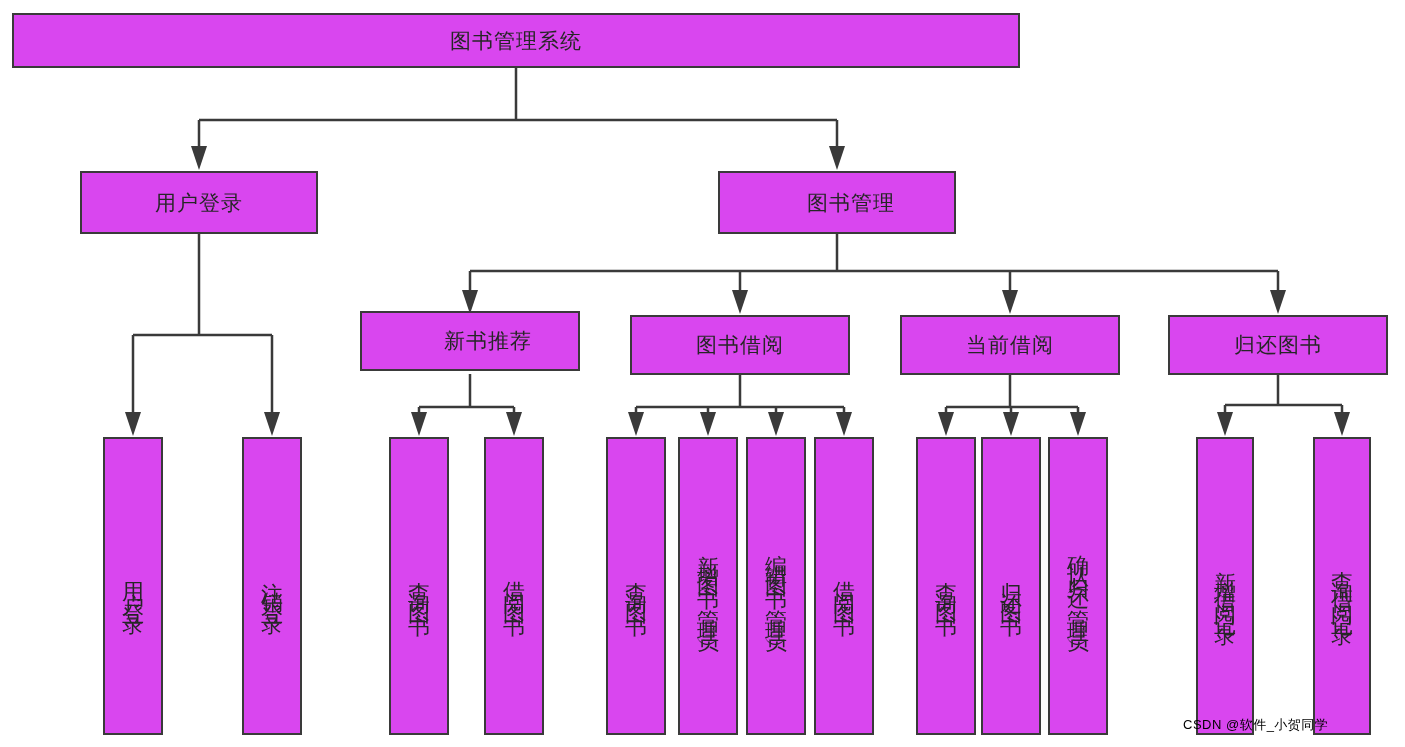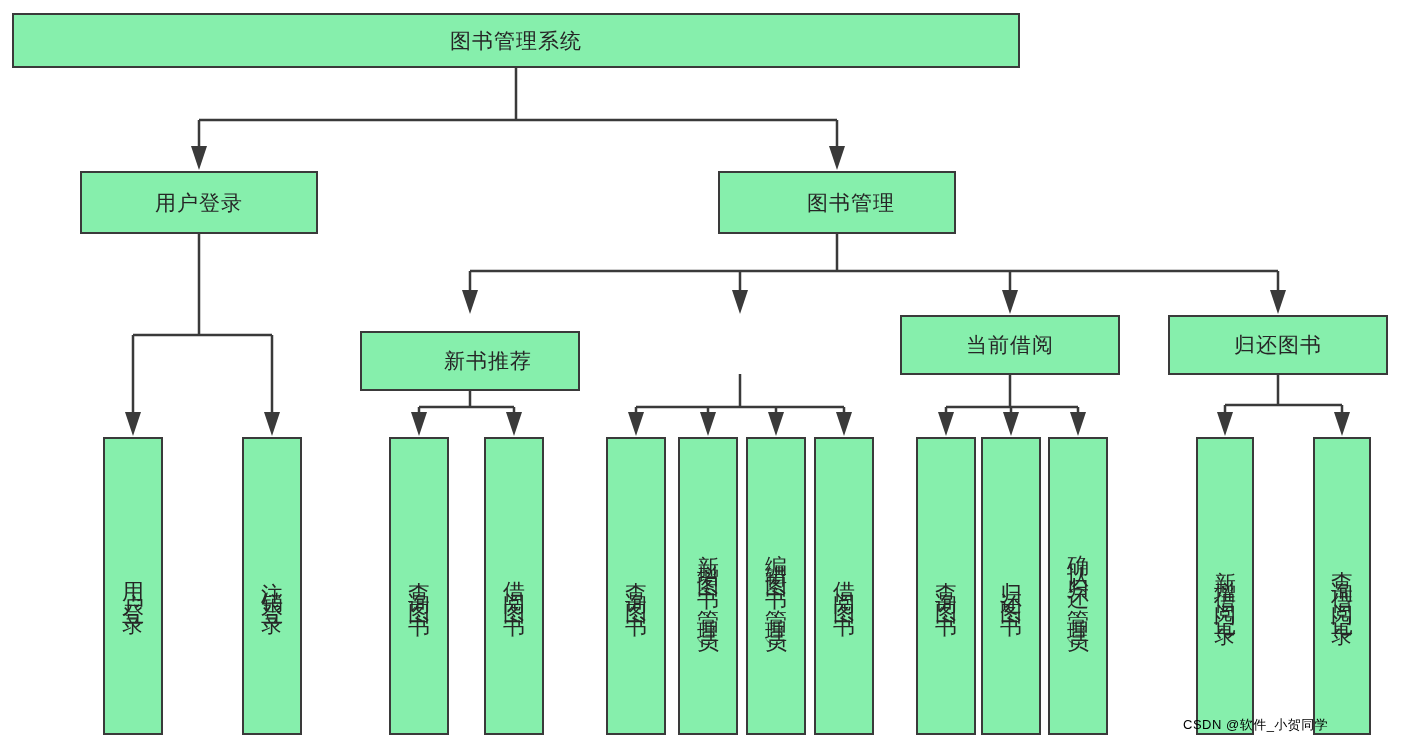"图书管理系统" .node { background: #86efac -> #d946ef }
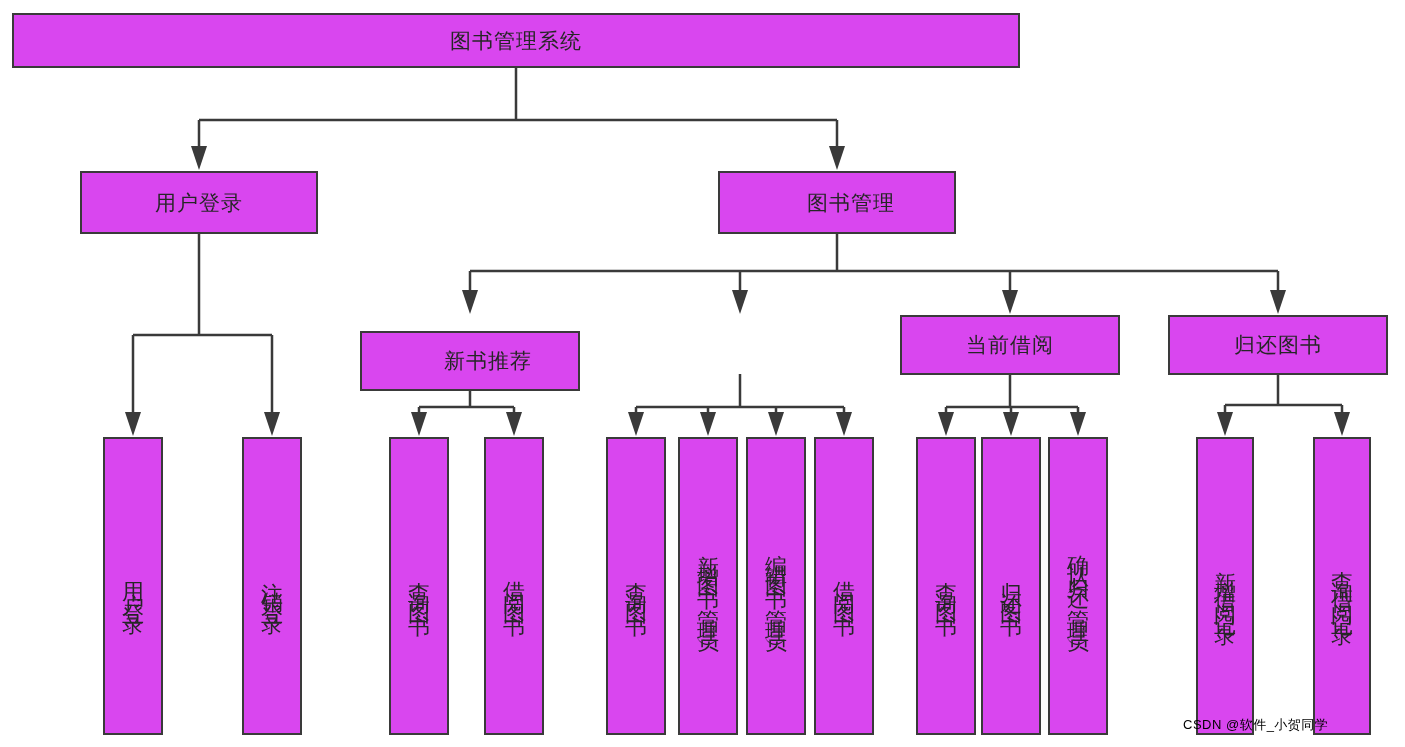"新书推荐" div.node { top: 331px -> 311px }
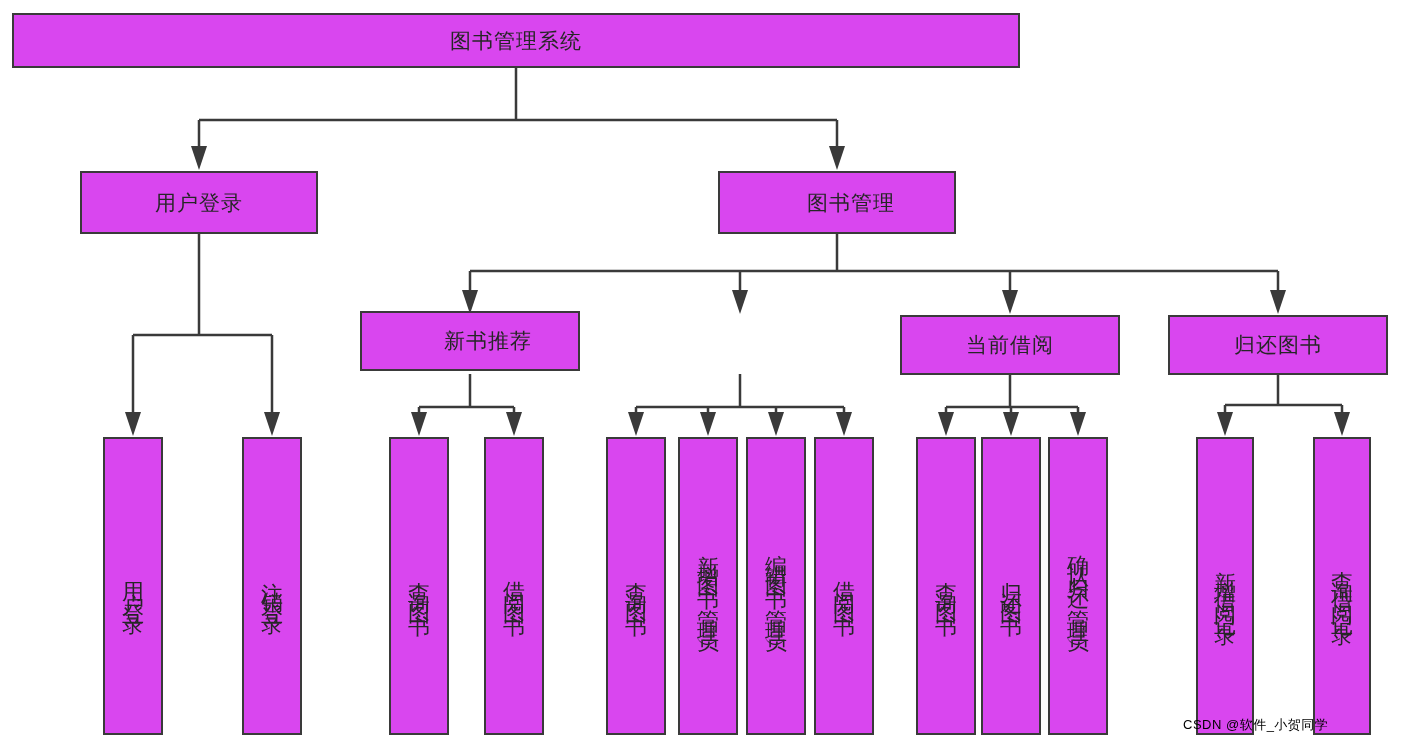"图书借阅" div.node { html: none -> <div> <span>图书借阅</span> </div> }
